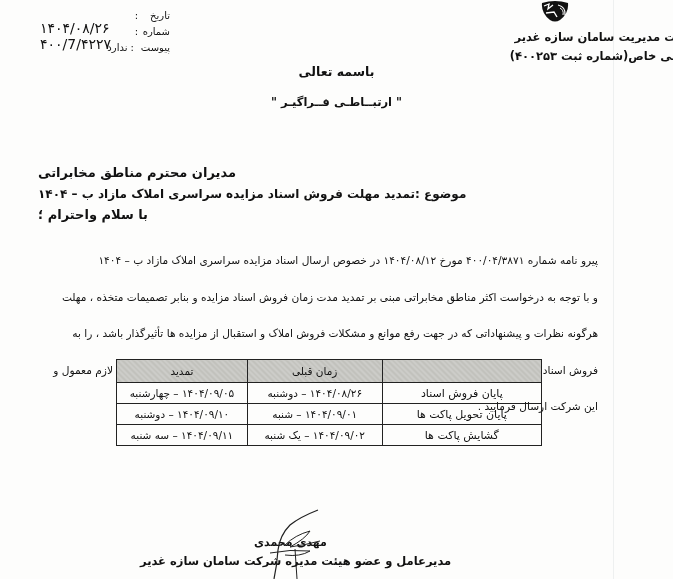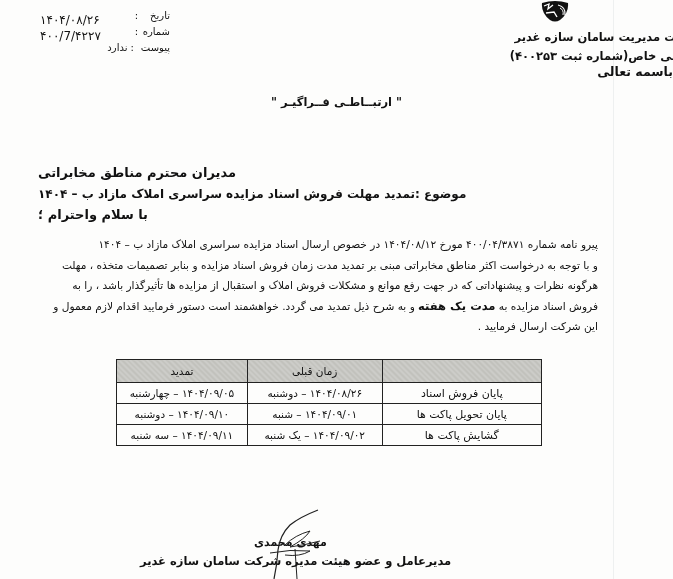"۱۴۰۴/۰۸/۲۶" .meta-value { font-size: 12px -> 14px; top: 4px -> 12px }
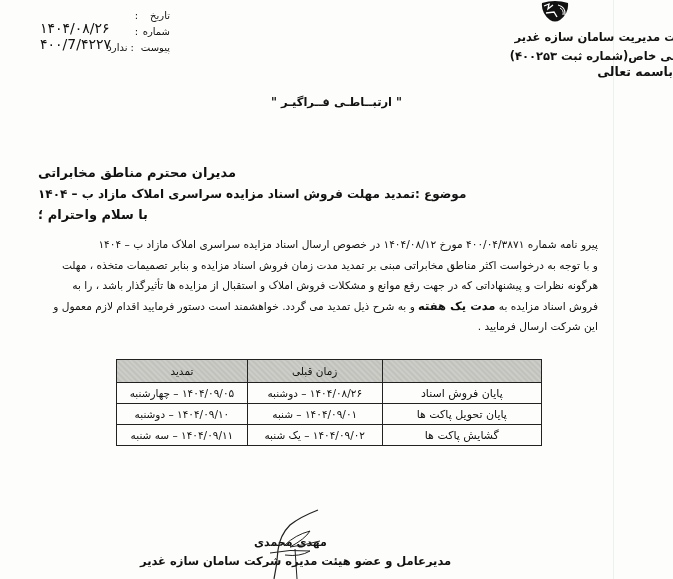"باسمه تعالی" .bism { text-align: none -> center }
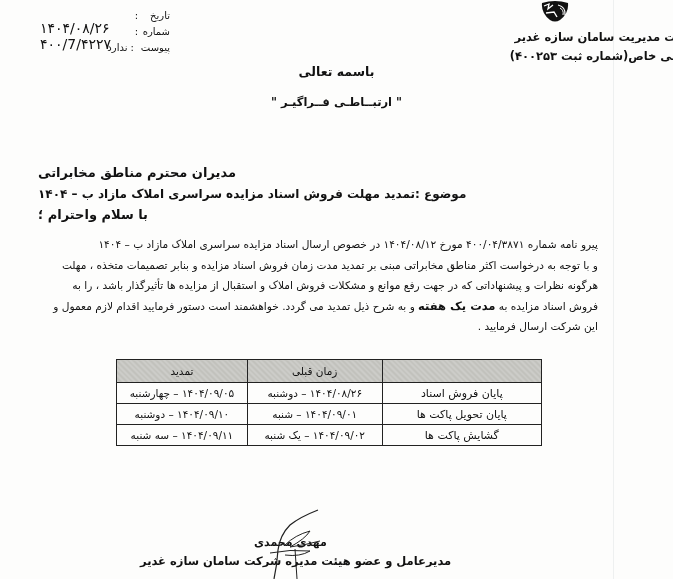"پیرو نامه شماره ۴۰۰/۰۴/۳۸۷۱ مورخ" .body-line { margin-top: none -> 16px }
